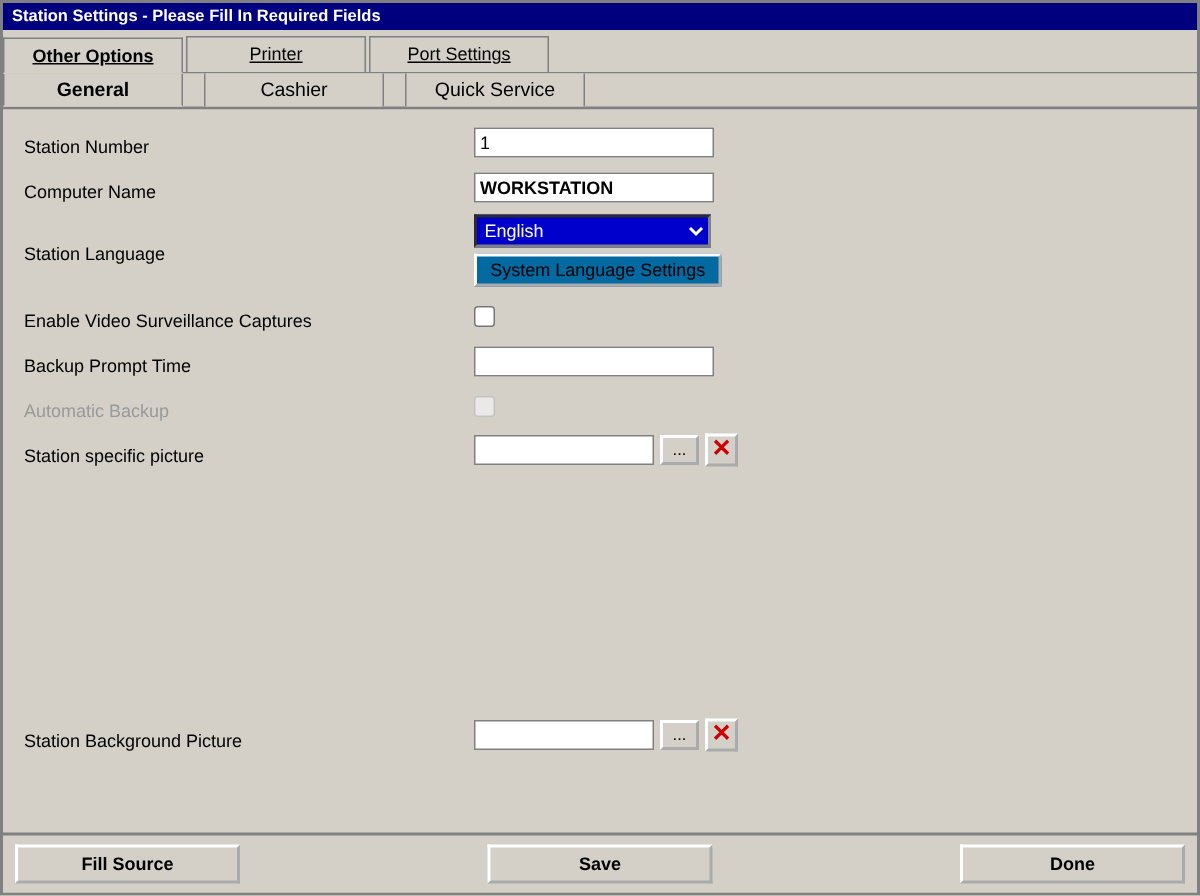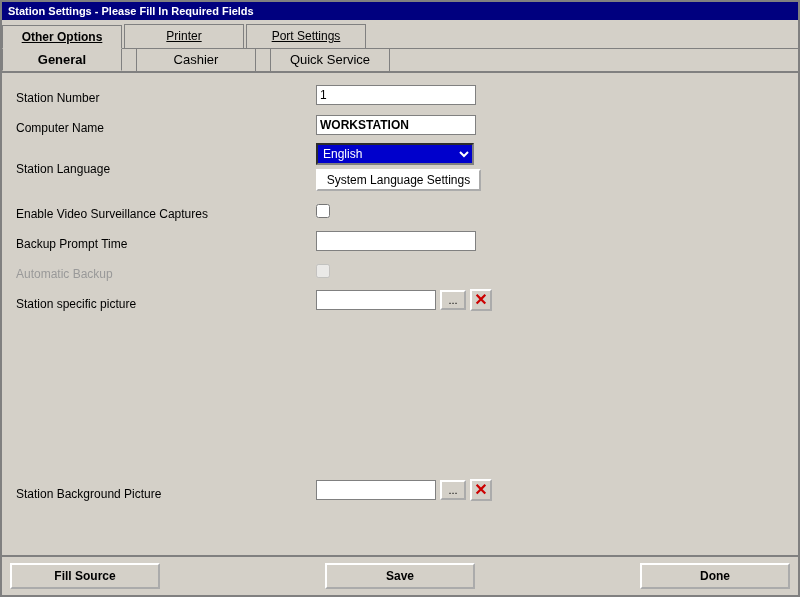"System Language Settings" .system-lang-btn { background: #ffffff -> #0369a1 }
